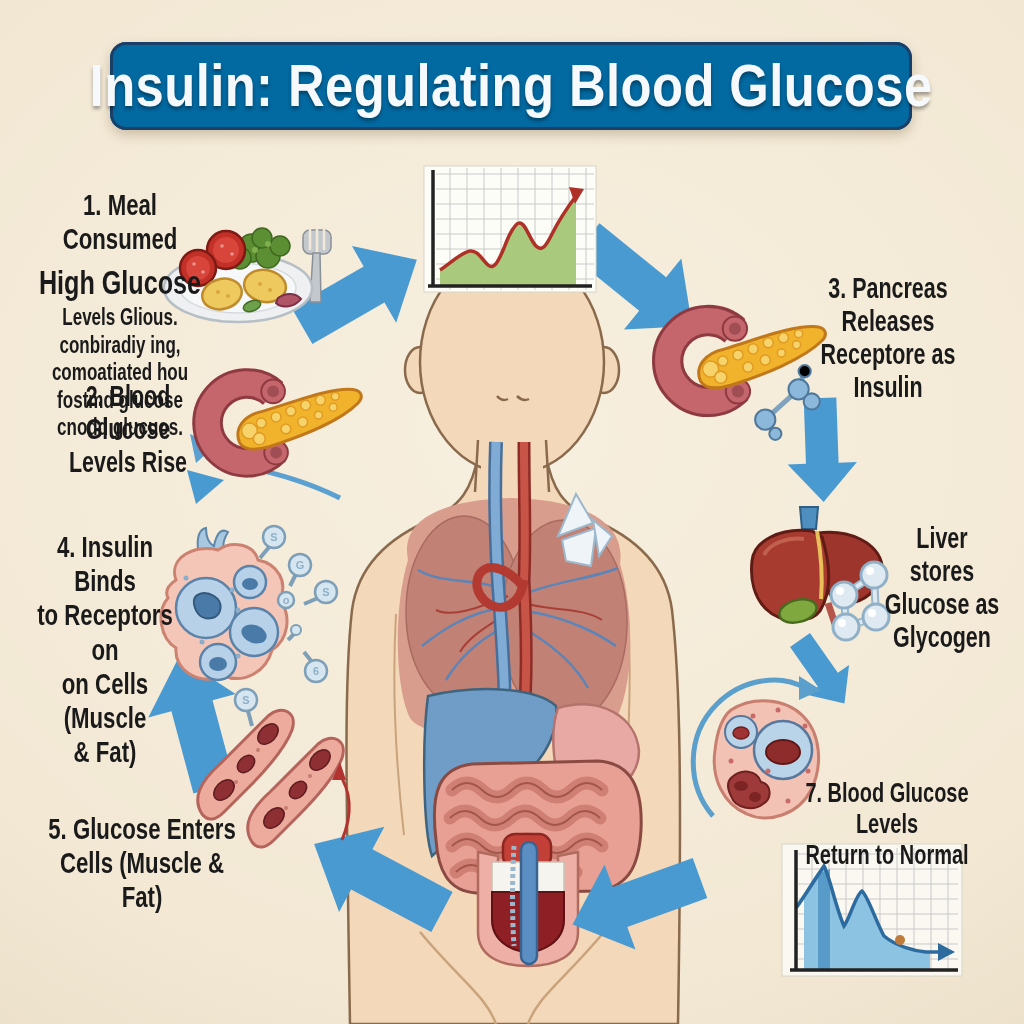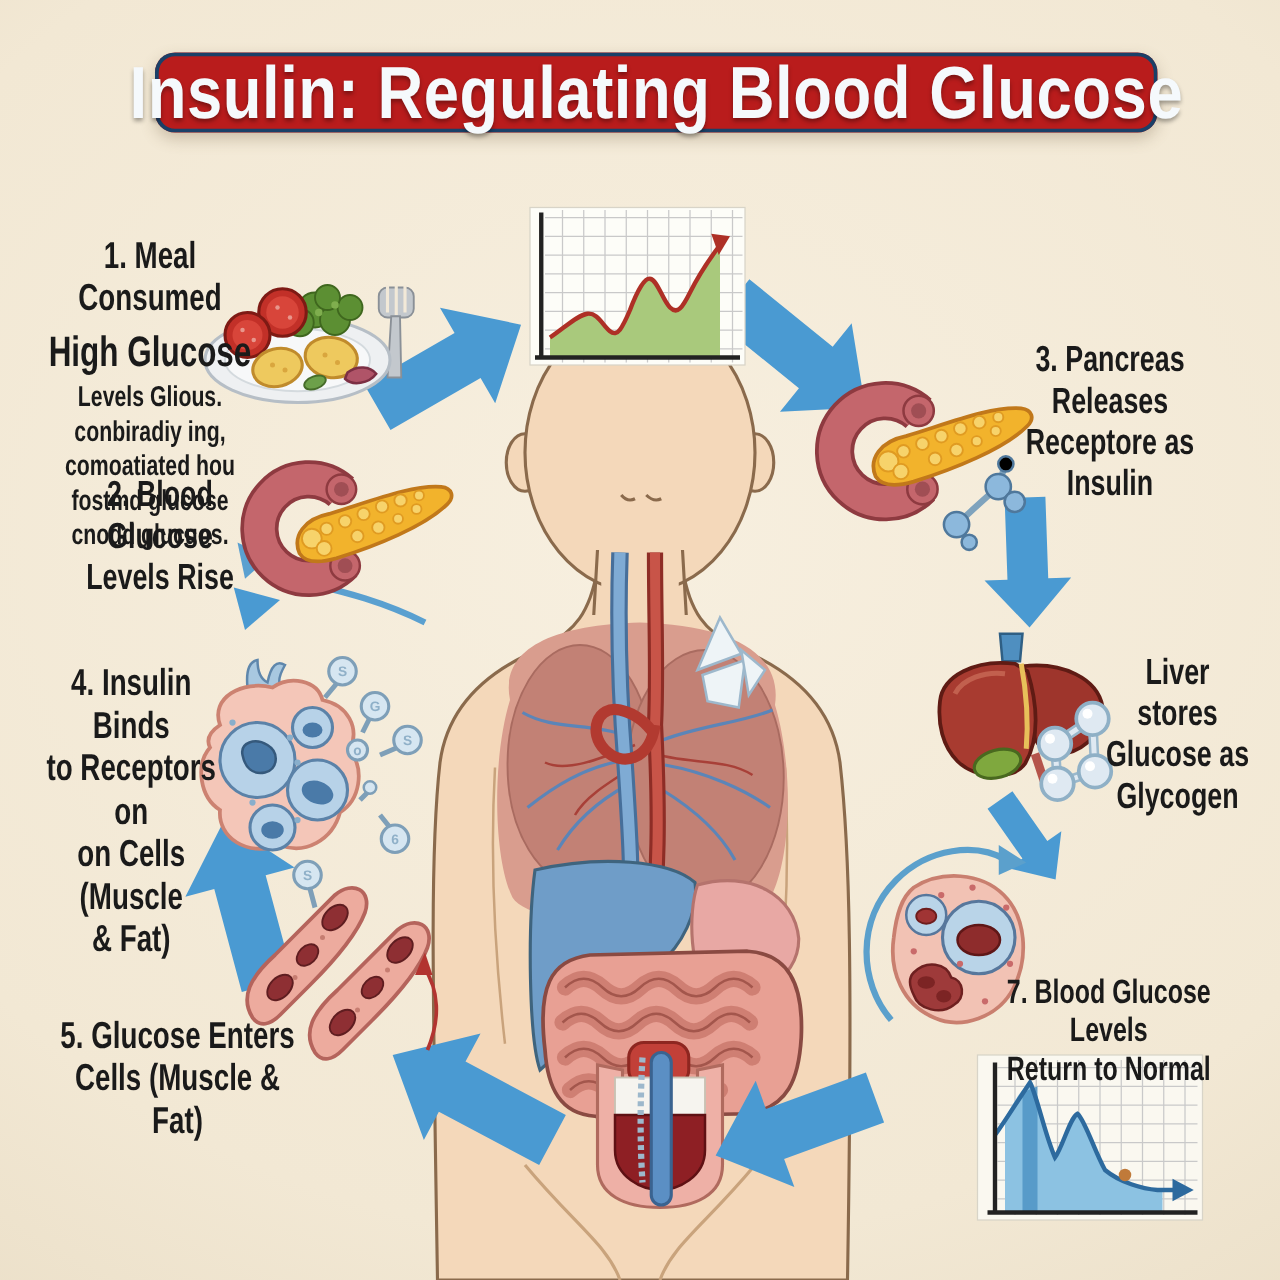"Insulin: Regulating Blood Glucose" .banner { background: #b91c1c -> #0369a1; height: 64px -> 88px; left: 124px -> 110px }
